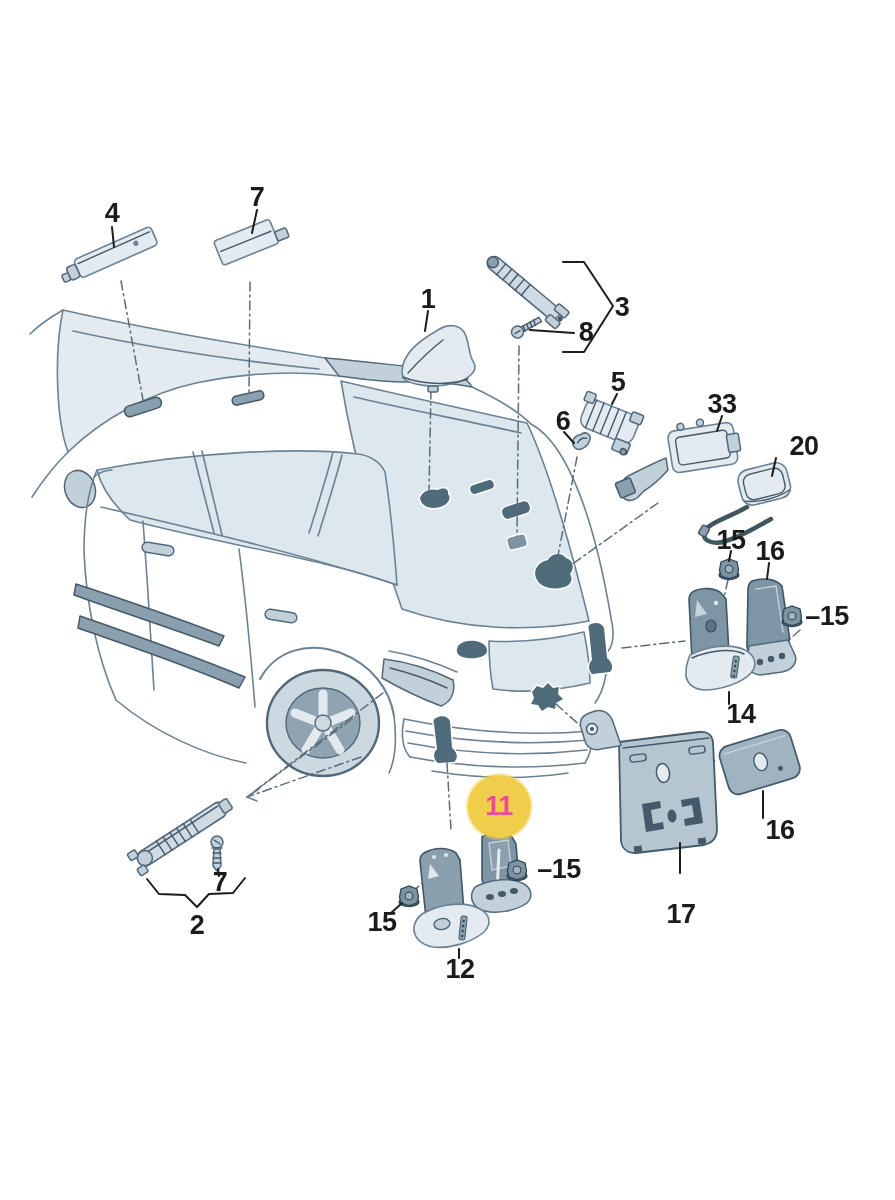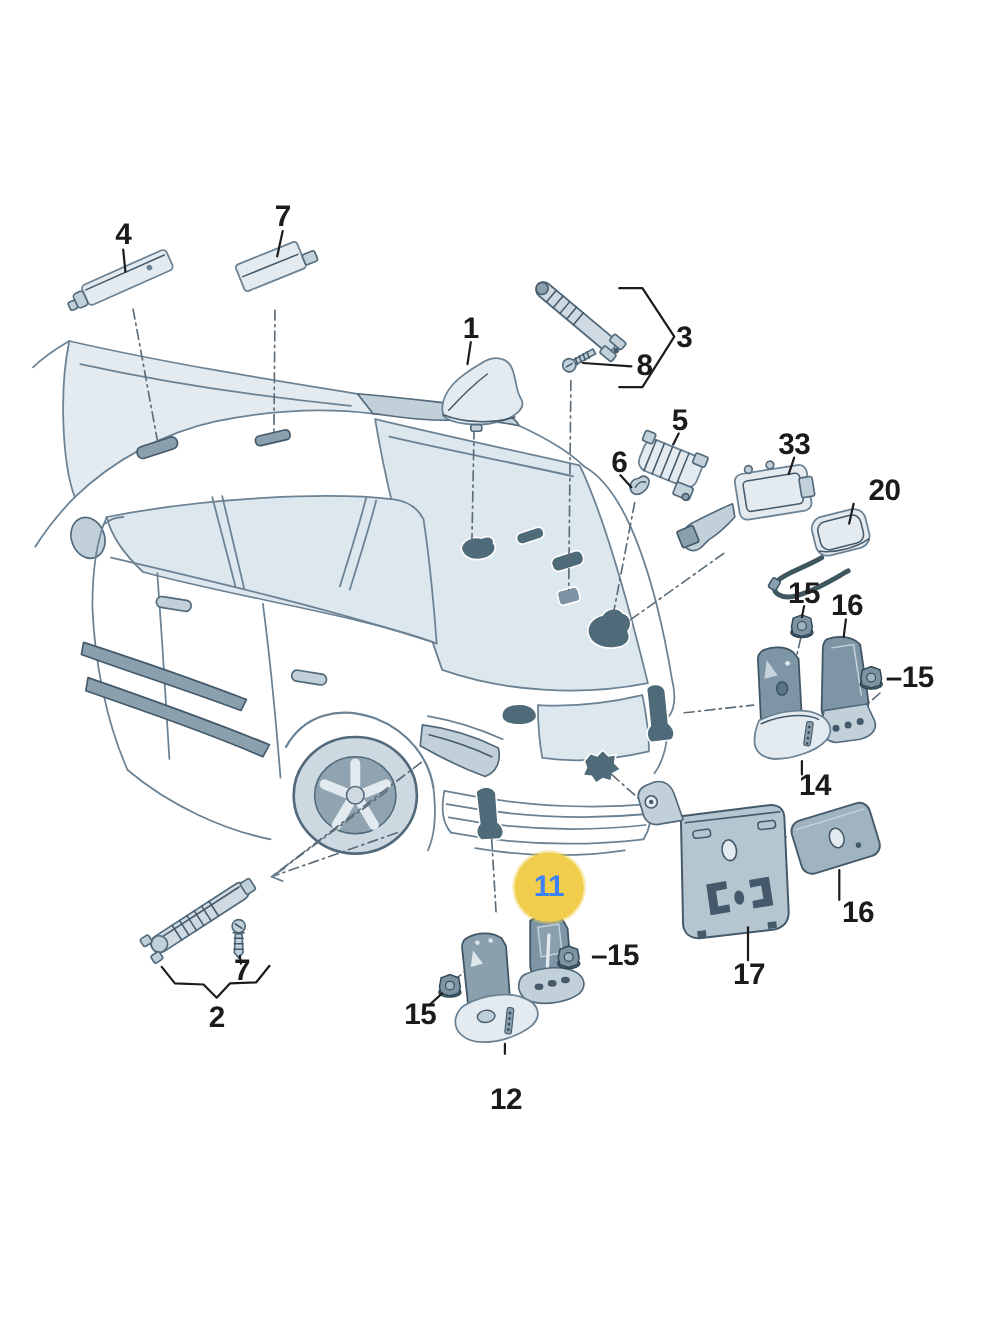"11" .callout.highlighted { color: #3b82f6 -> #ec4899 }
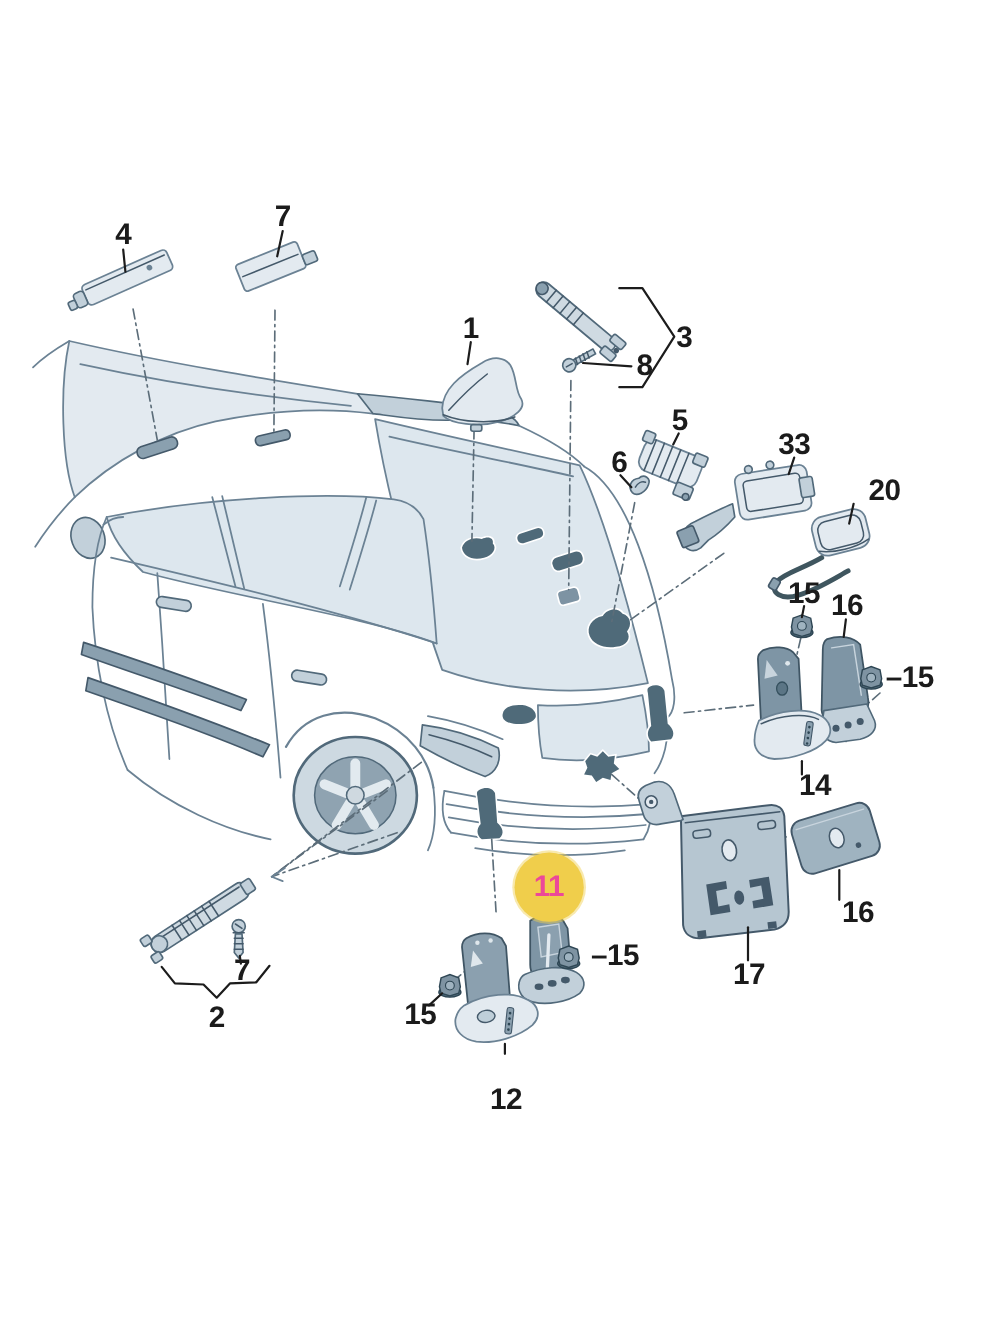"17" span.callout { top: 886px -> 914px }
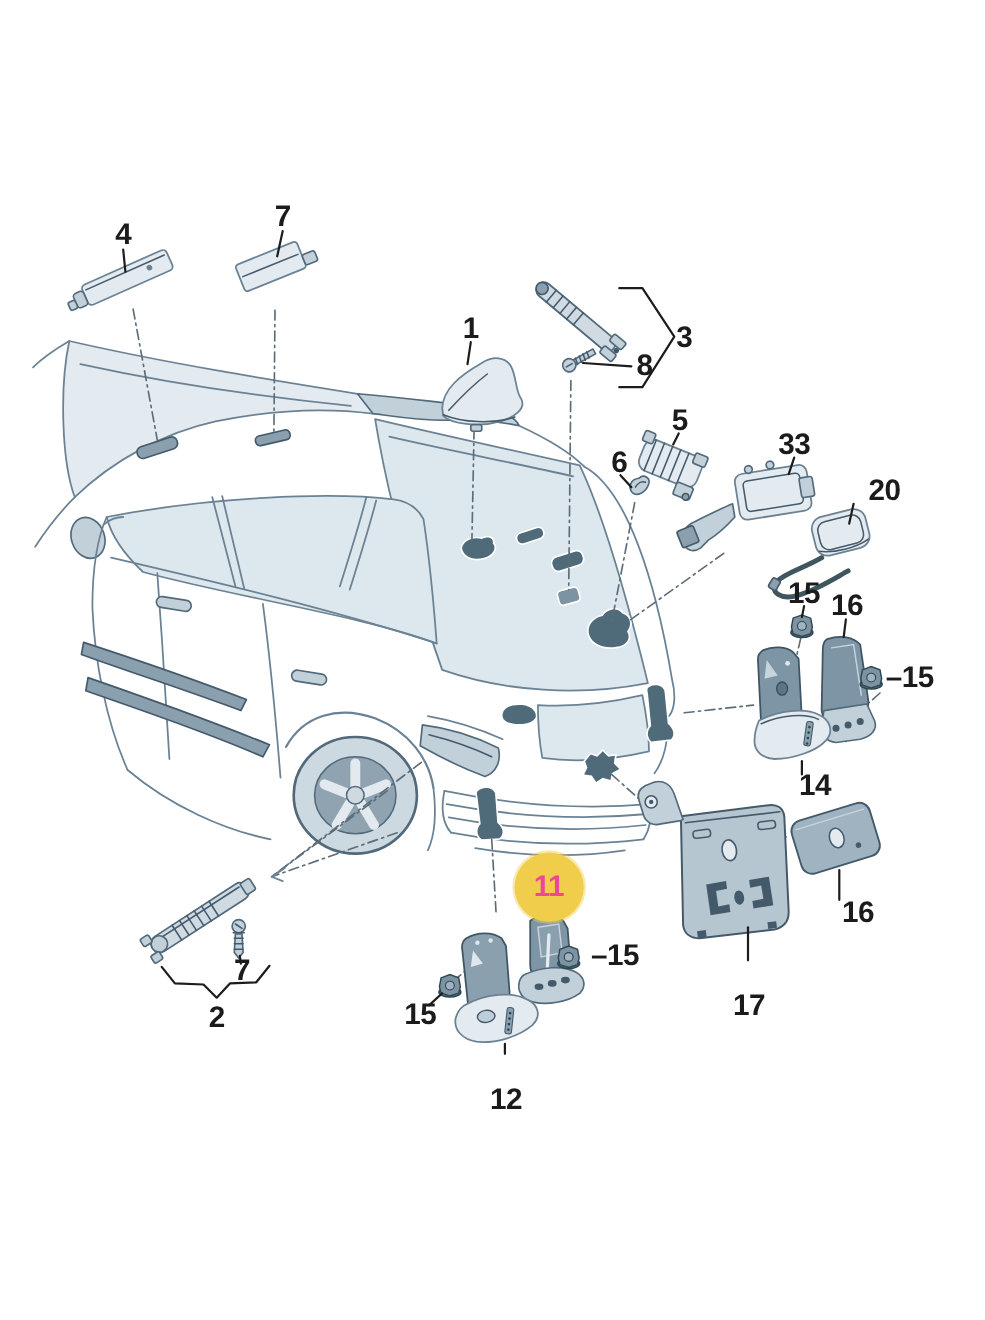"12" span.callout { margin-top: 31px -> none }
